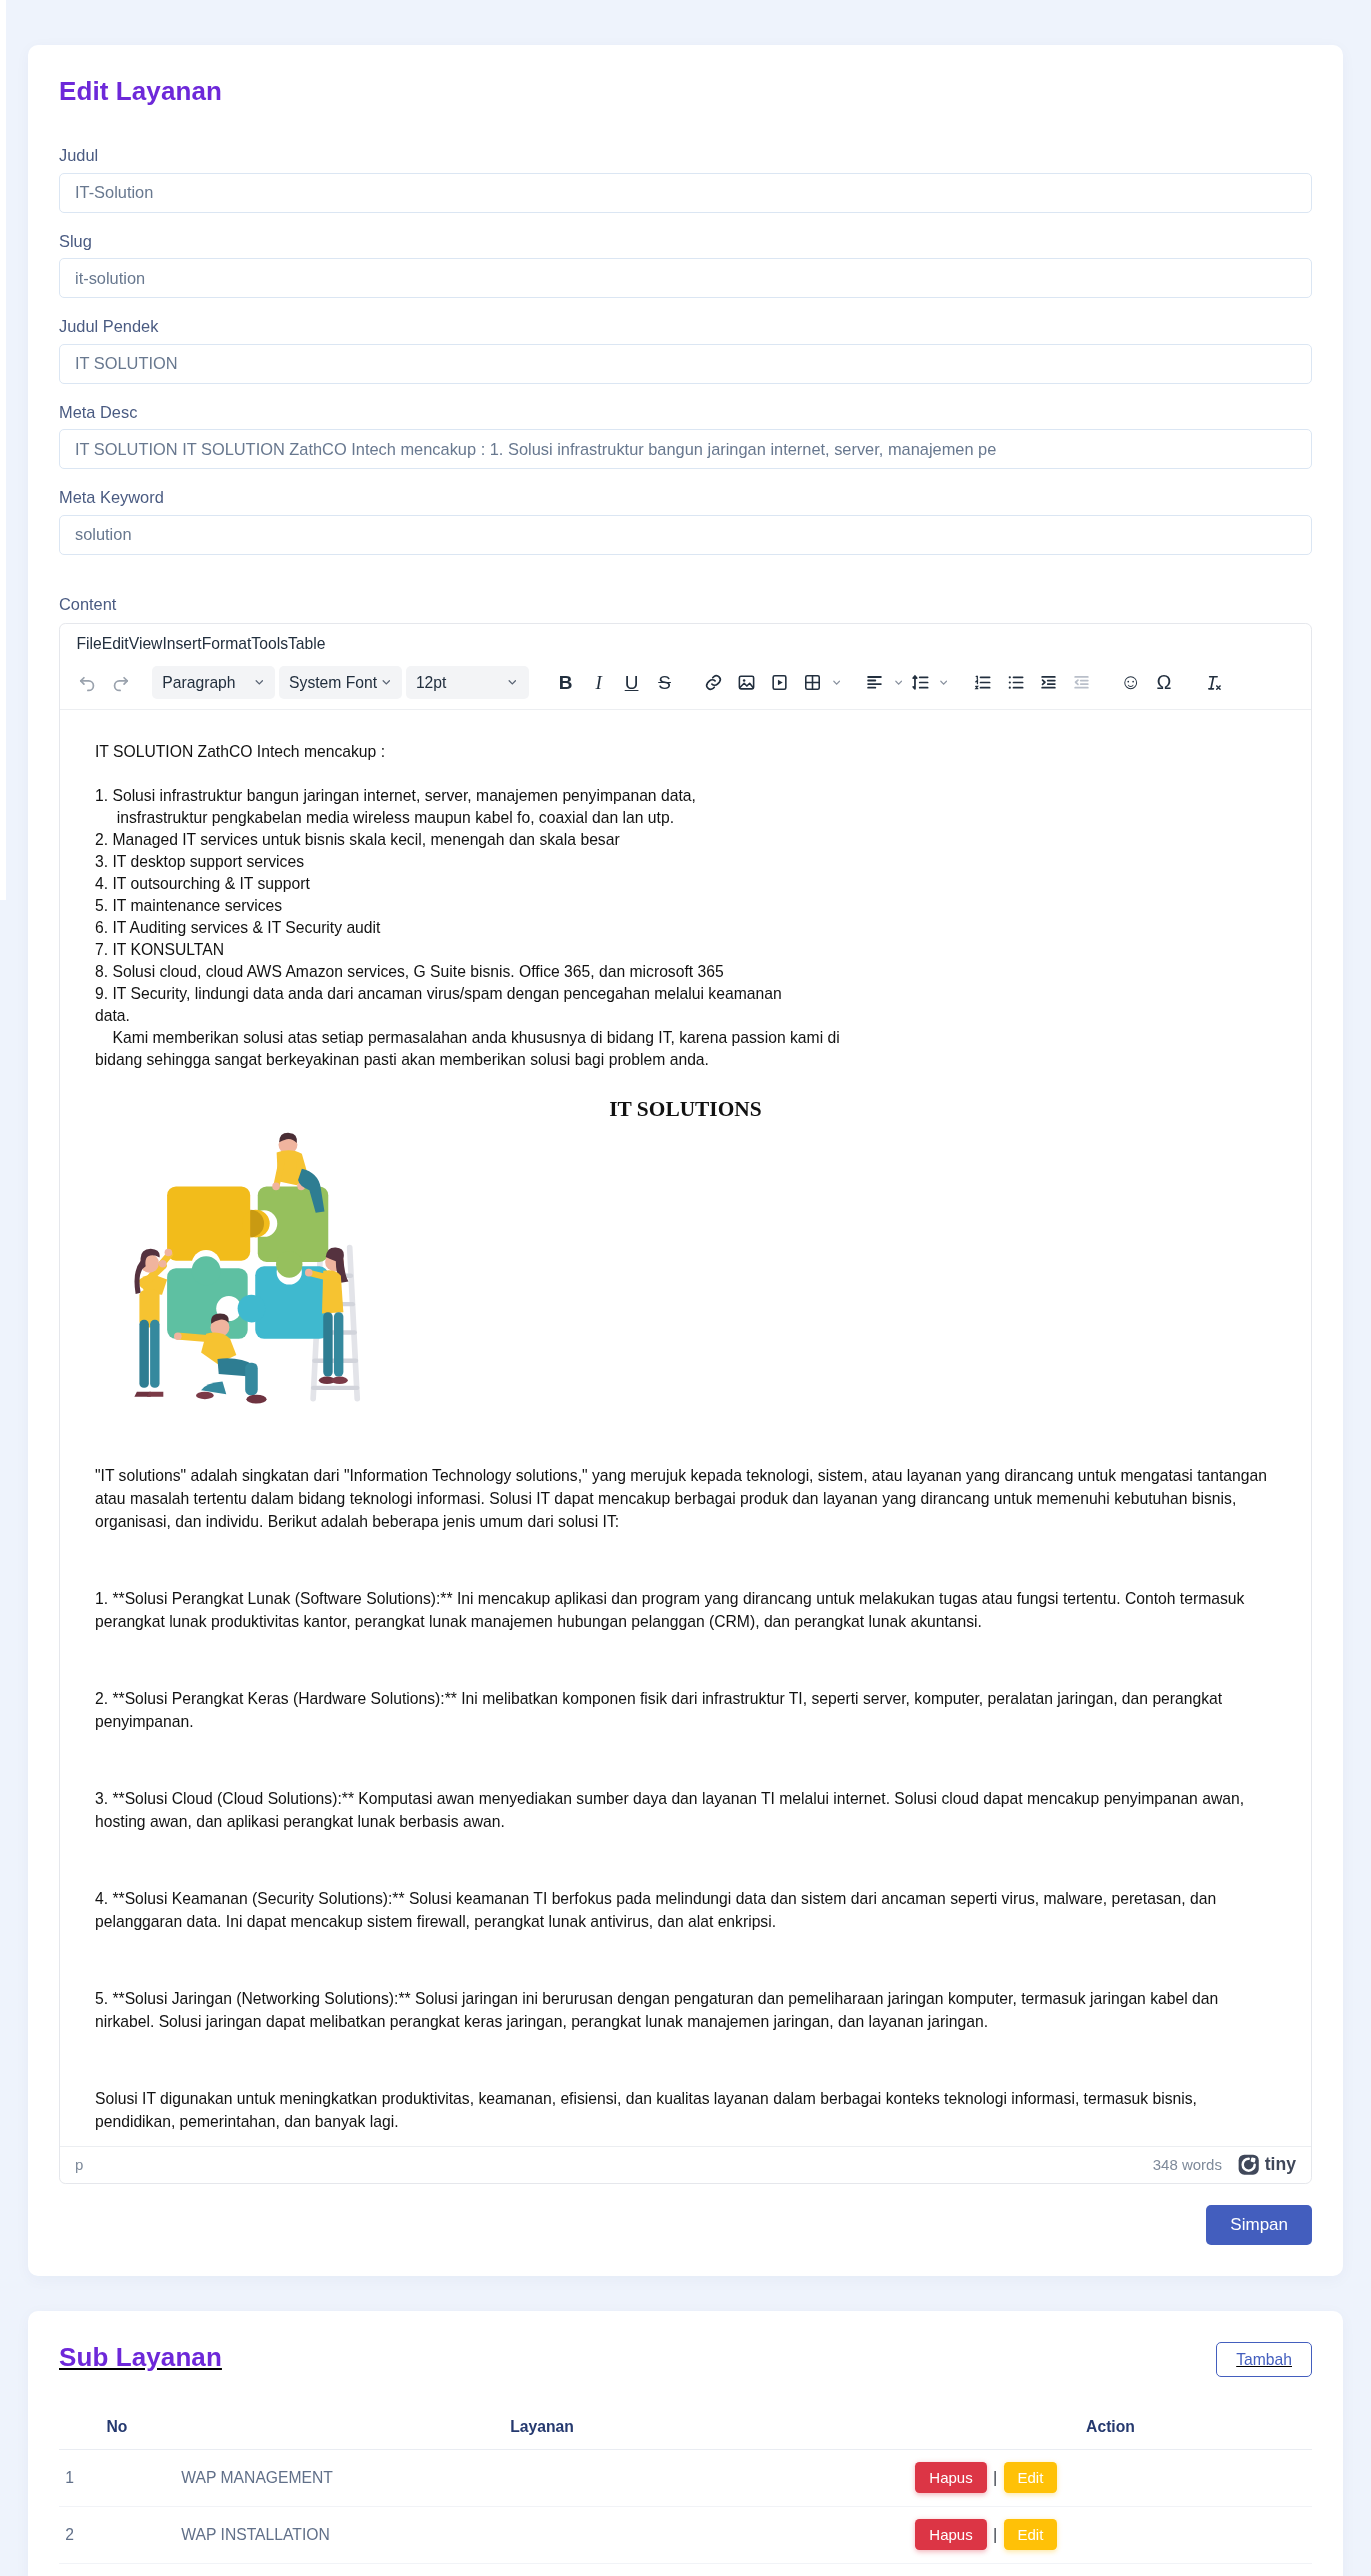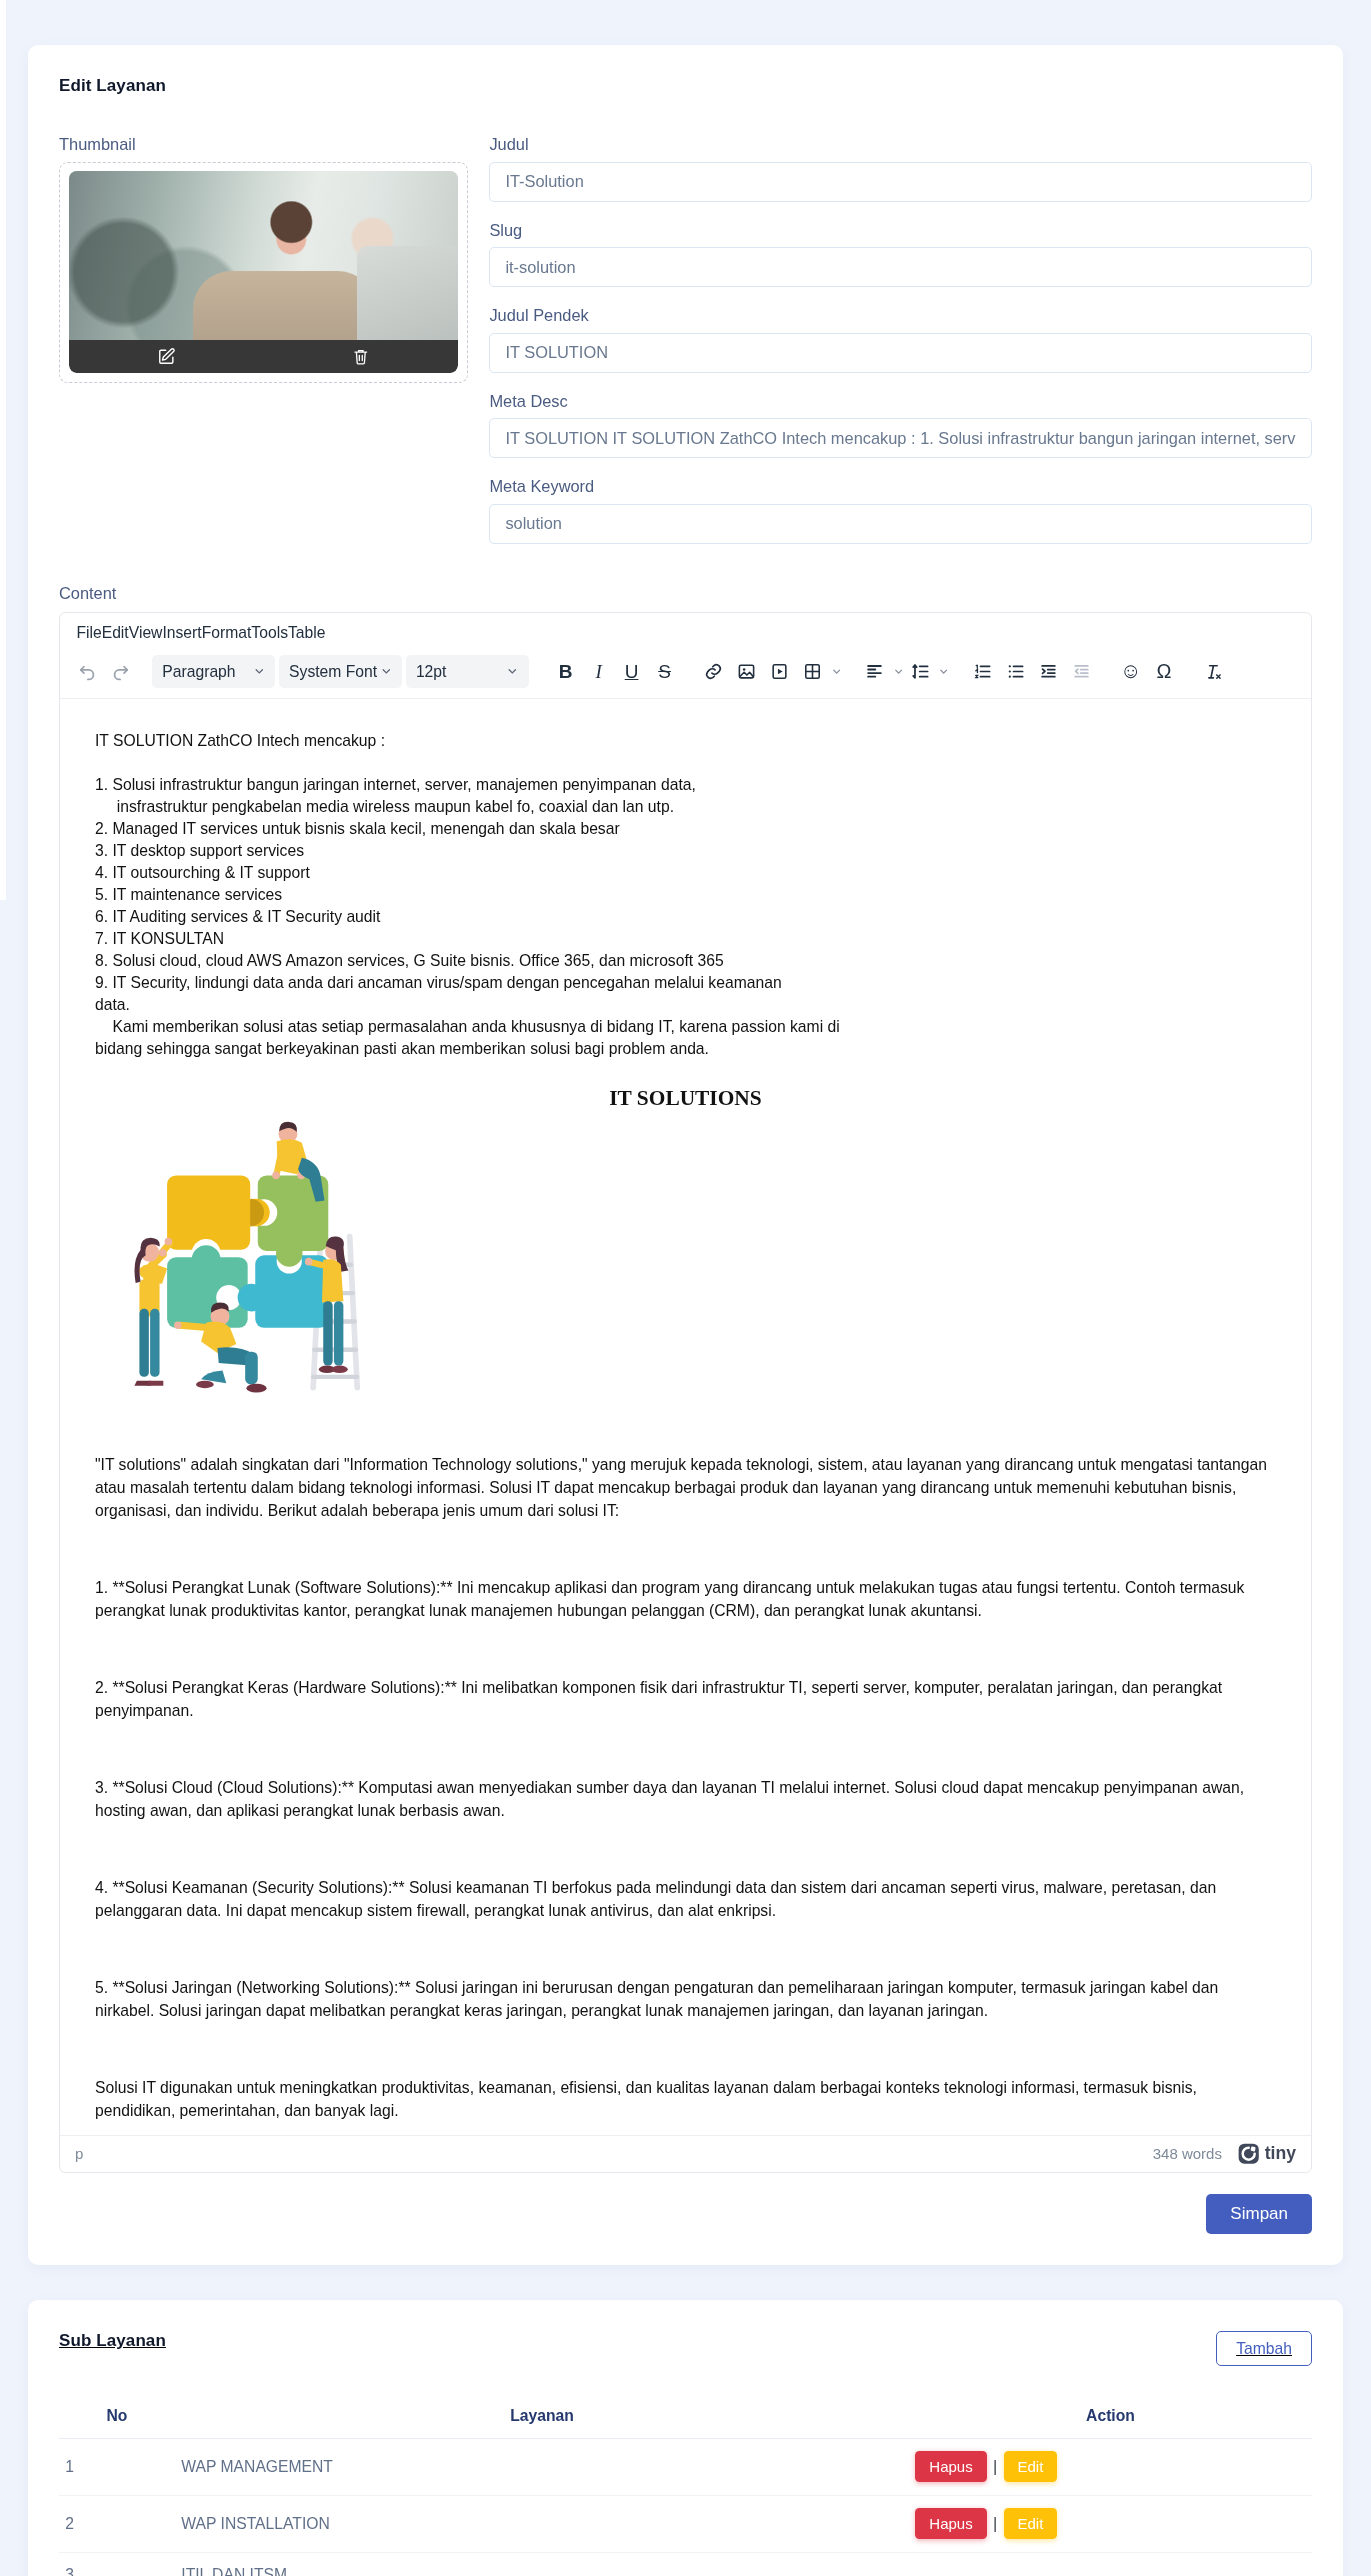"Edit Layanan" h1.page-title { color: #0f172a -> #6d28d9; font-size: 17px -> 26px }
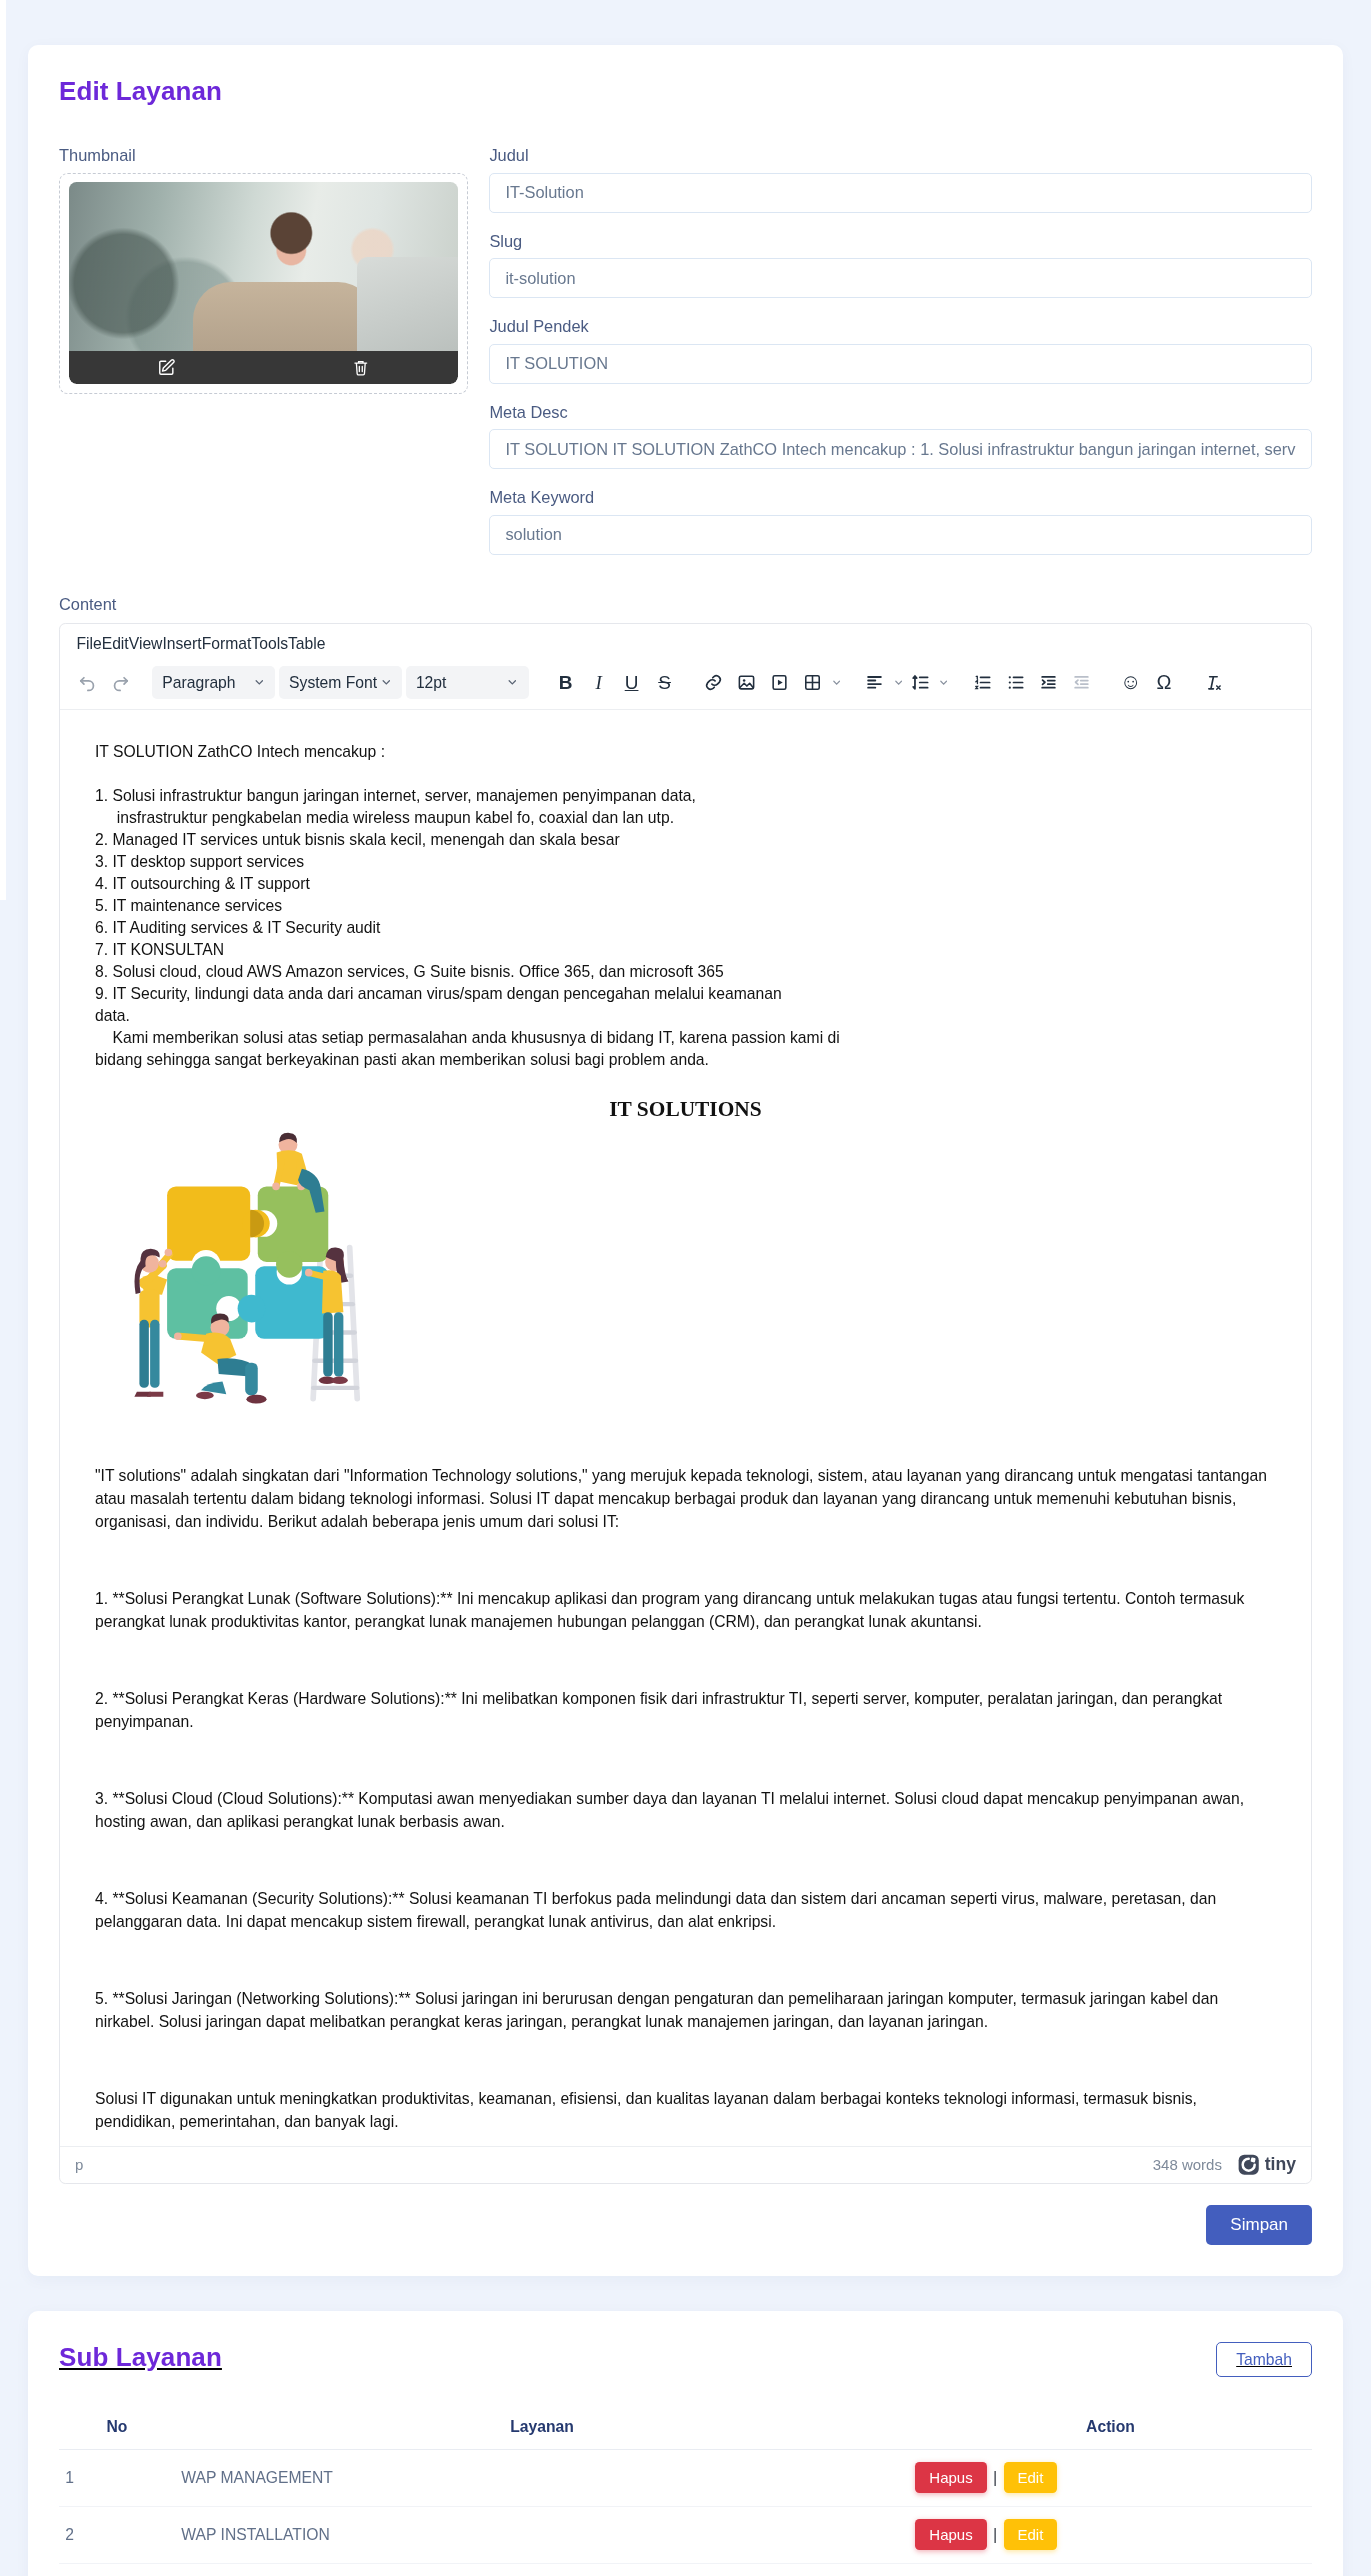"Thumbnail" div.col-thumb { html: <div> <div>Thumbnail</div> <div> <div> <div> <div></div> <div></div> <div></div> </div> <div> <div> <svg> <path></path> <path></path> </svg> </div> <div> <svg> <path></path> <path></path> </svg> </div> </div> </div> </div> </div> -> none }
